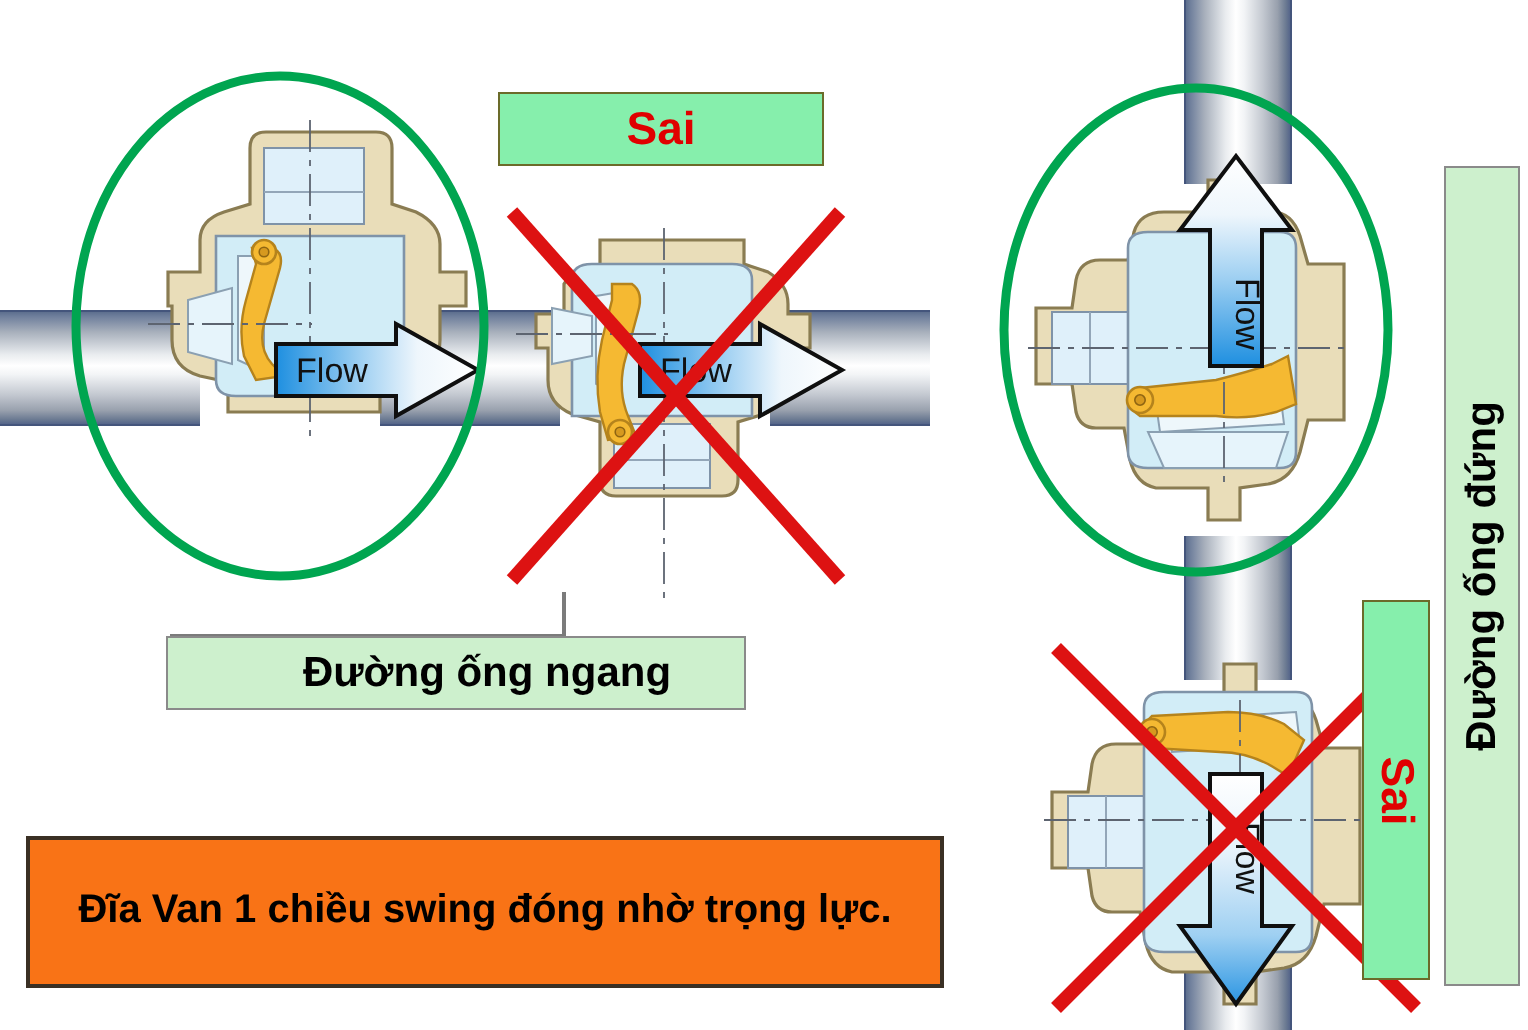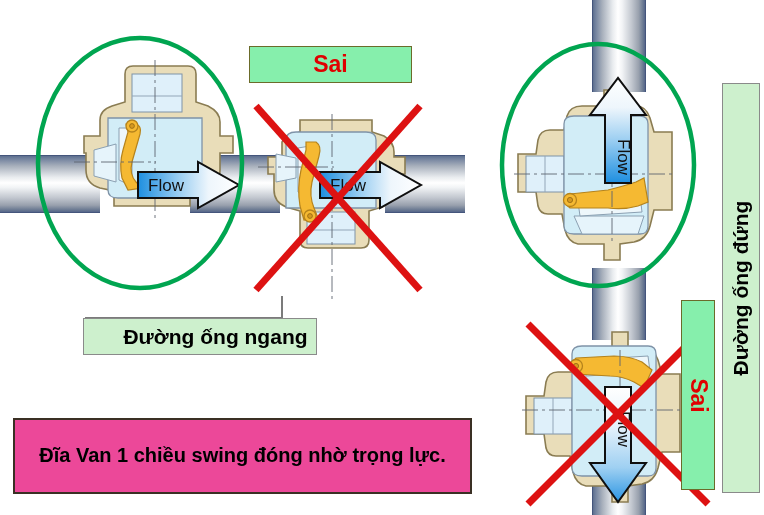"Đường ống ngang" div.abs { width: 234px -> 290px }
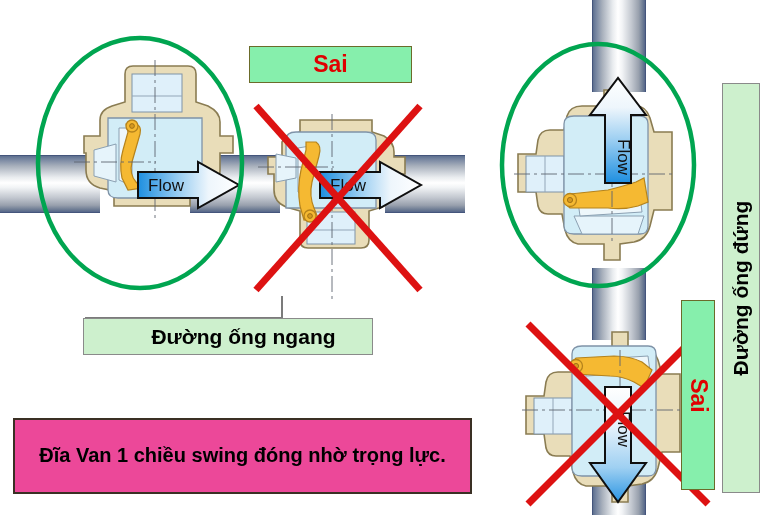"Đĩa Van 1 chiều swing" .lbl-orange { background: #ec4899 -> #f97316 }
